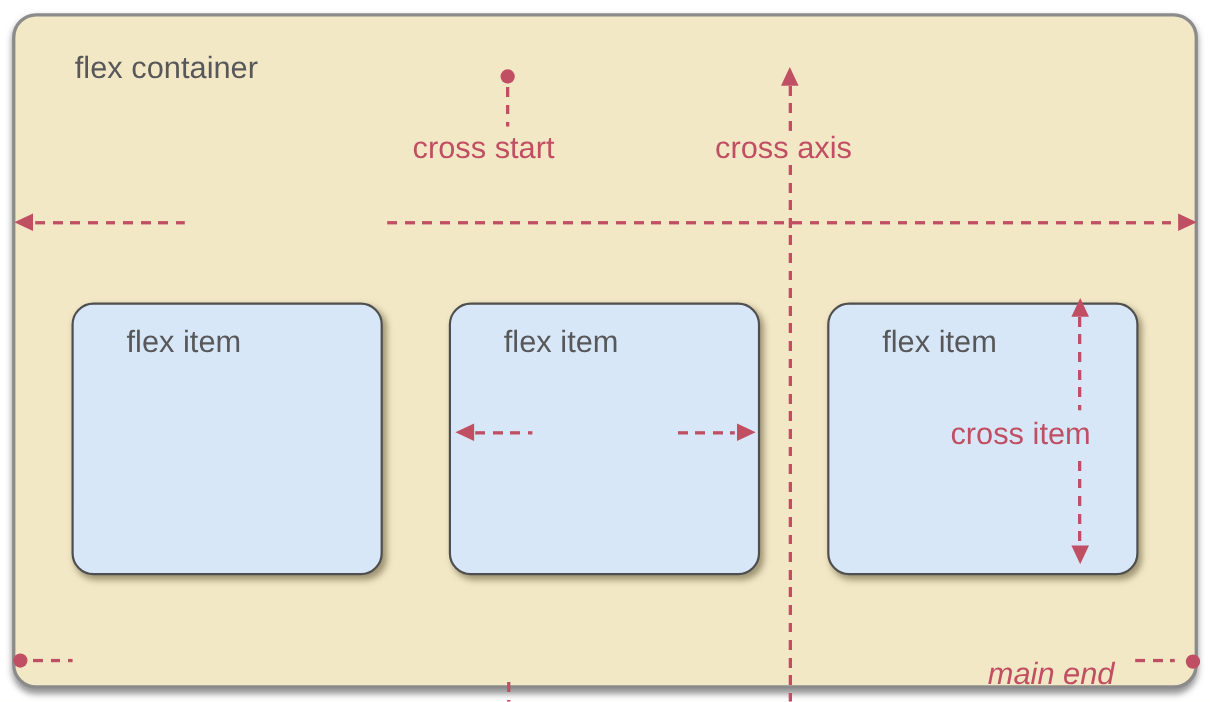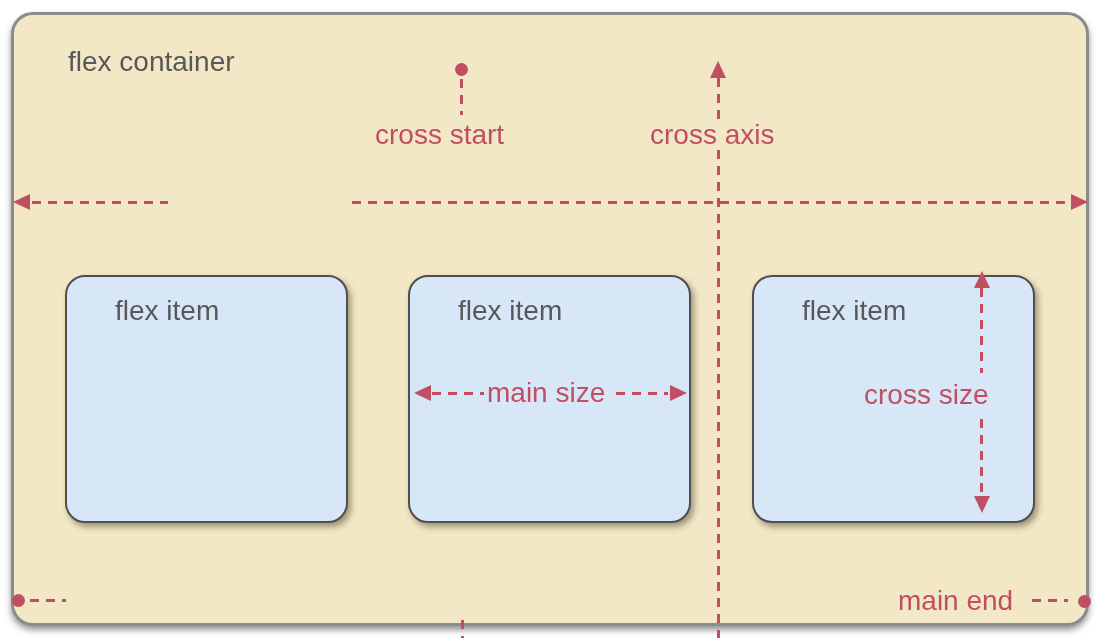"main size" div.label { html: <div>main size</div> -> none }
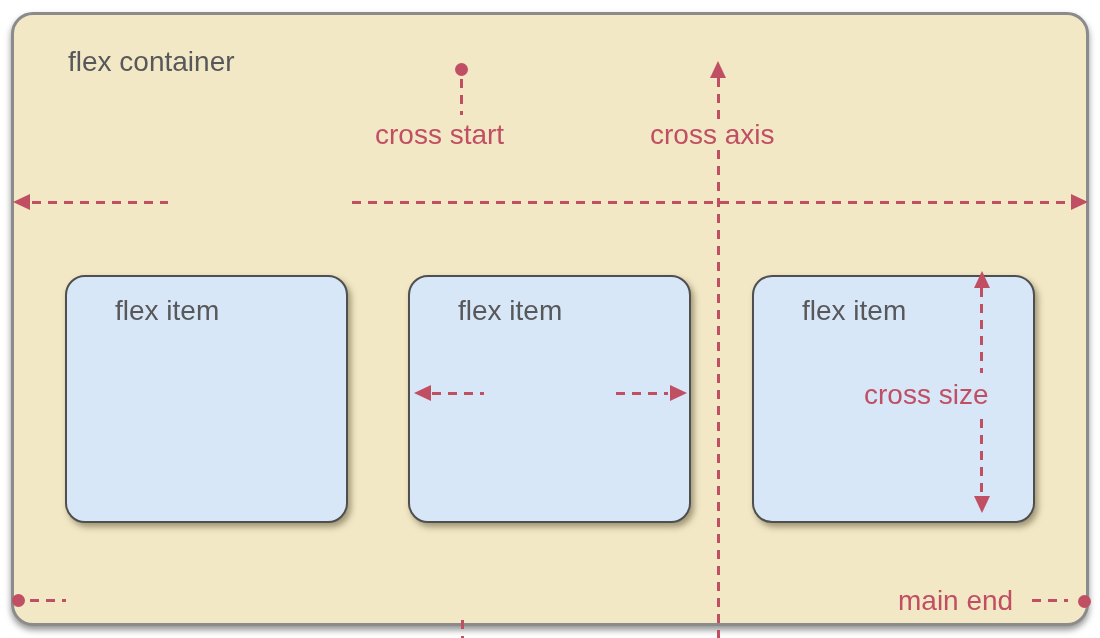"cross size" div.label { text: size -> item }
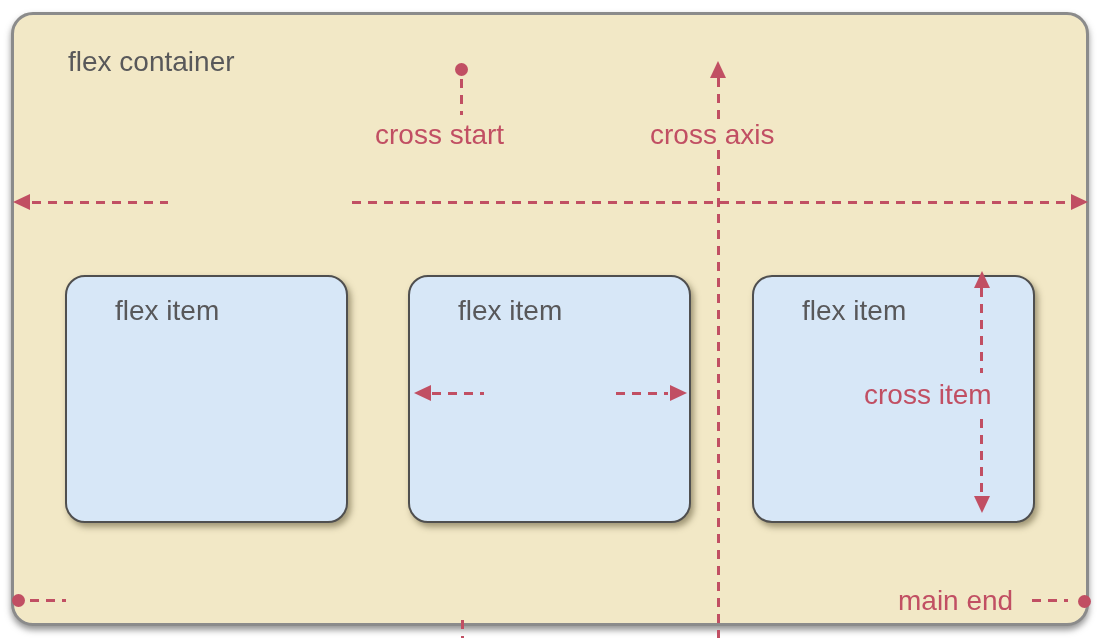"main end" div.label { font-style: none -> italic; top: 538px -> 550px }
